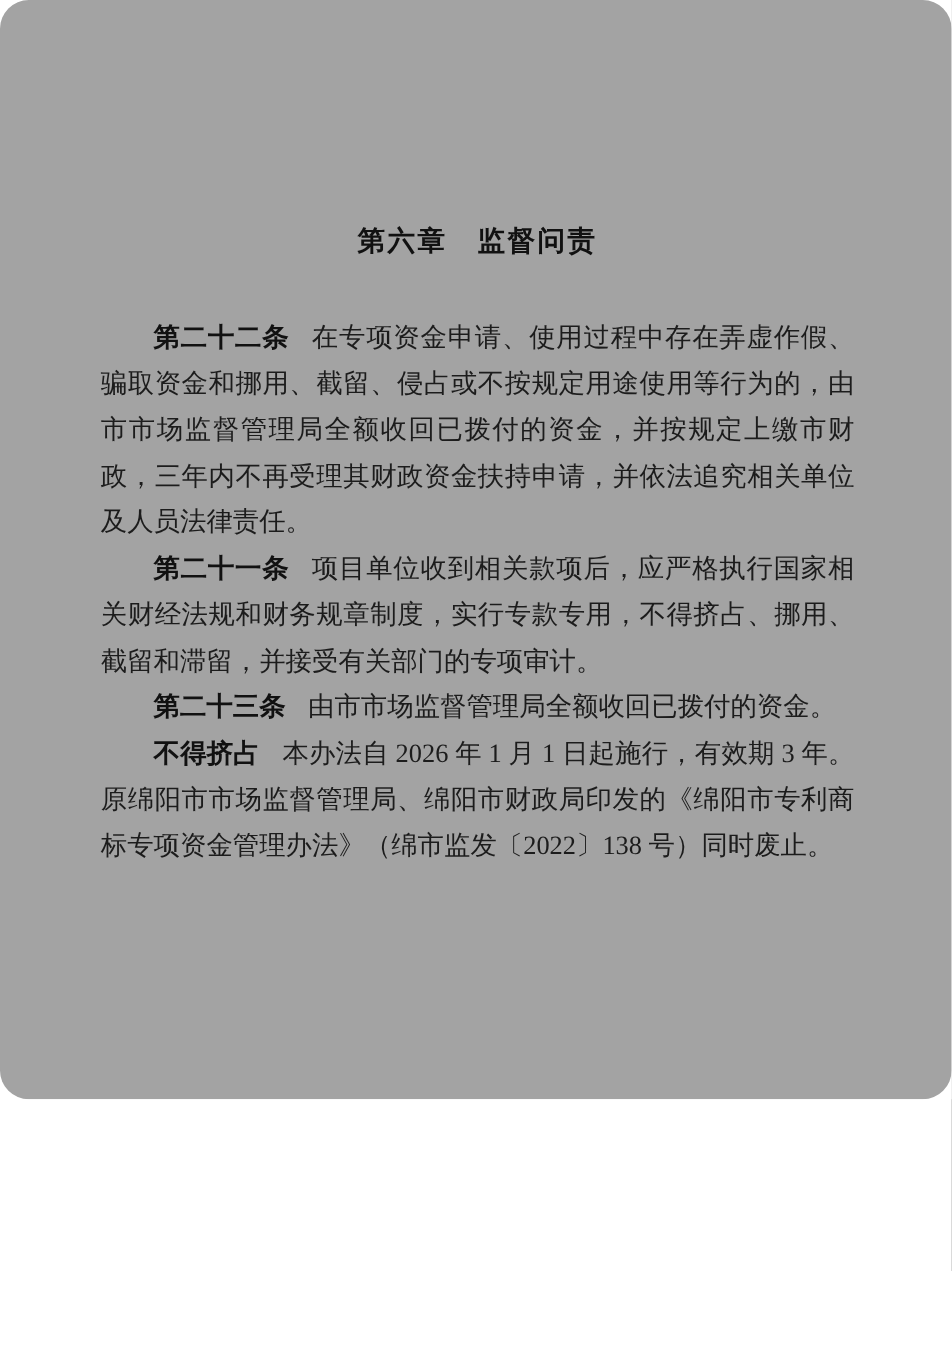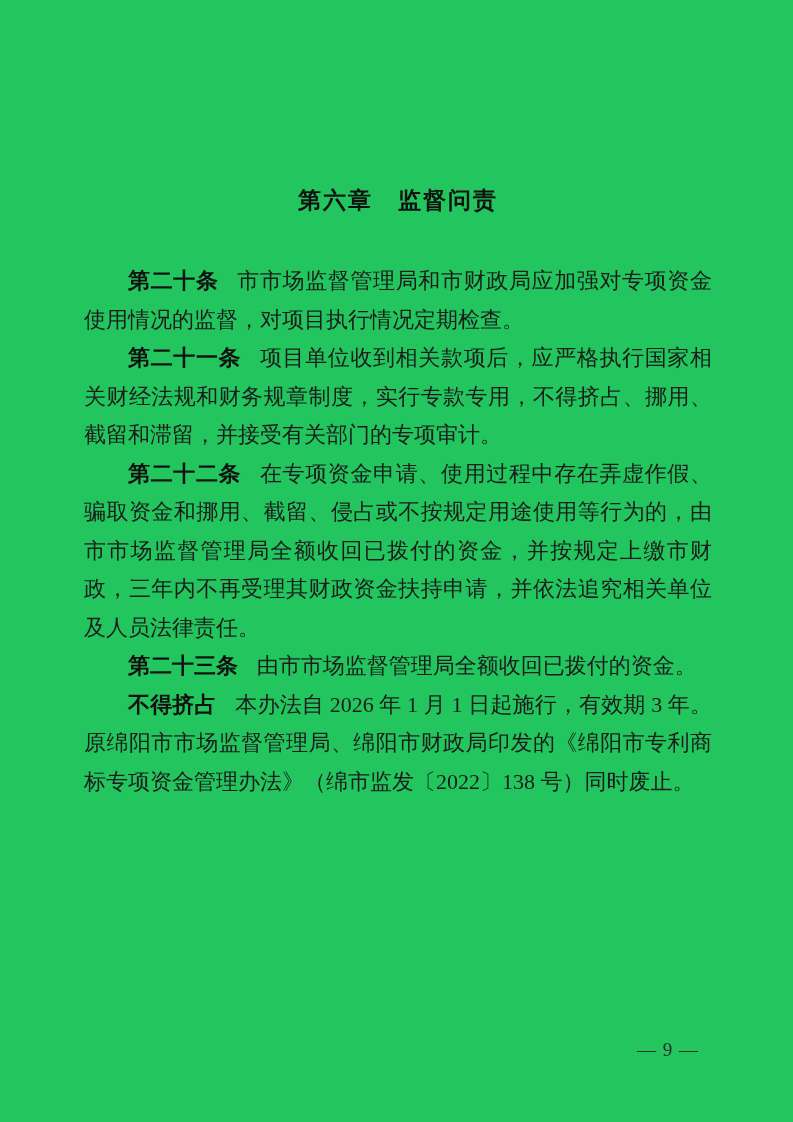"第六章 监督问责" .page { background: #22c55e -> #a3a3a3; border-radius: none -> 24px; height: 1122px -> 916px }
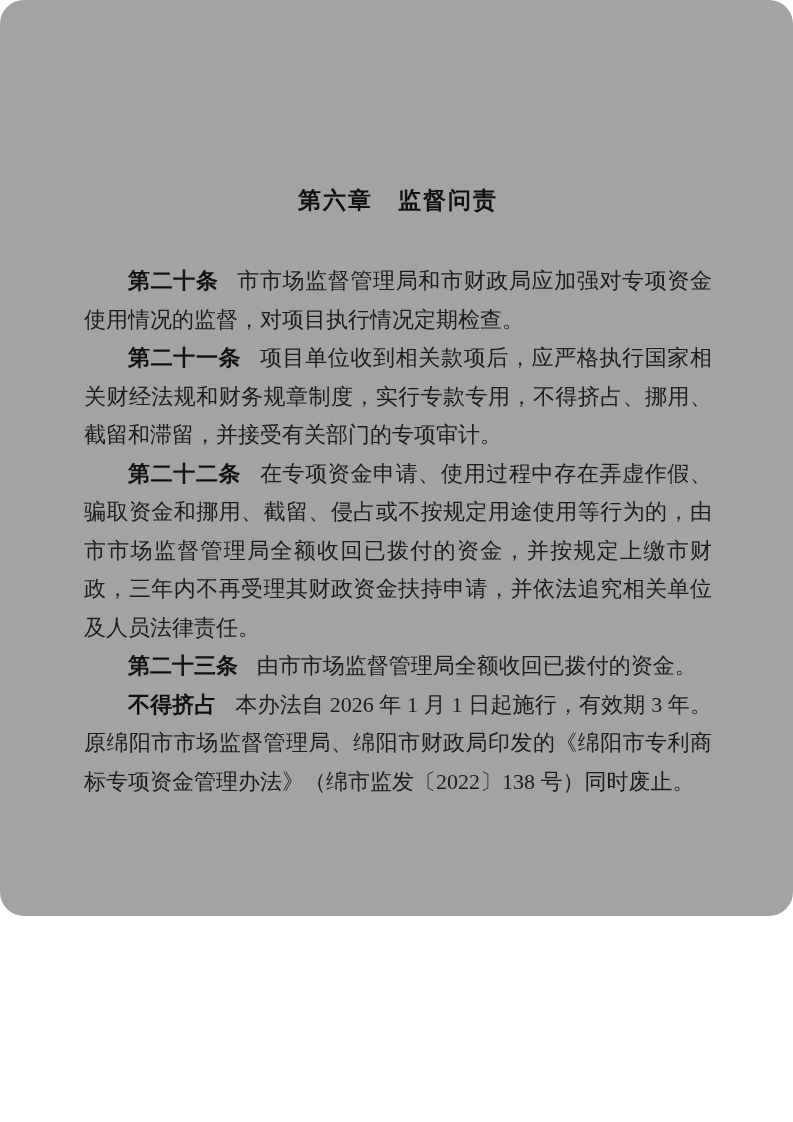"第二十条" p.article { html: <p><span>第二十条</span><span>市市场监督管理局和市财政局应加强对专项资金使用情况的监督，对项目执行情况定期检查。</span></p> -> none }
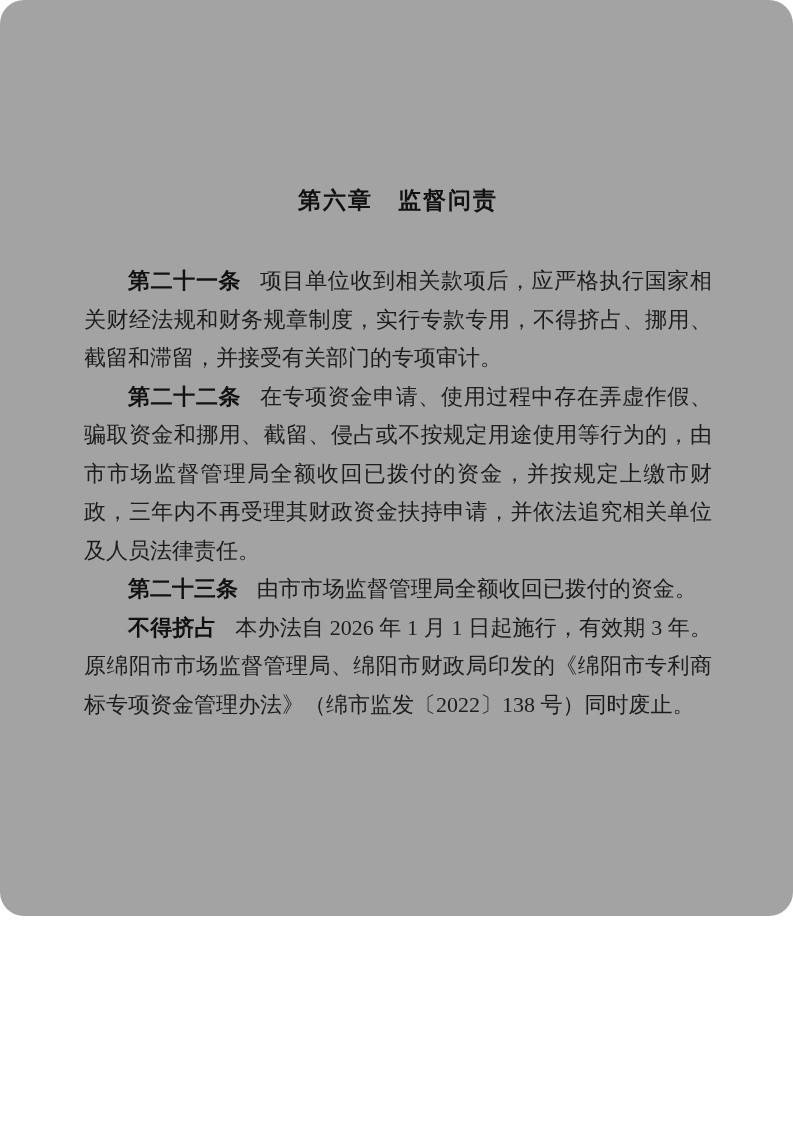"第二十一条" p.article { order: before "第二十二条" -> after "第二十二条" }
